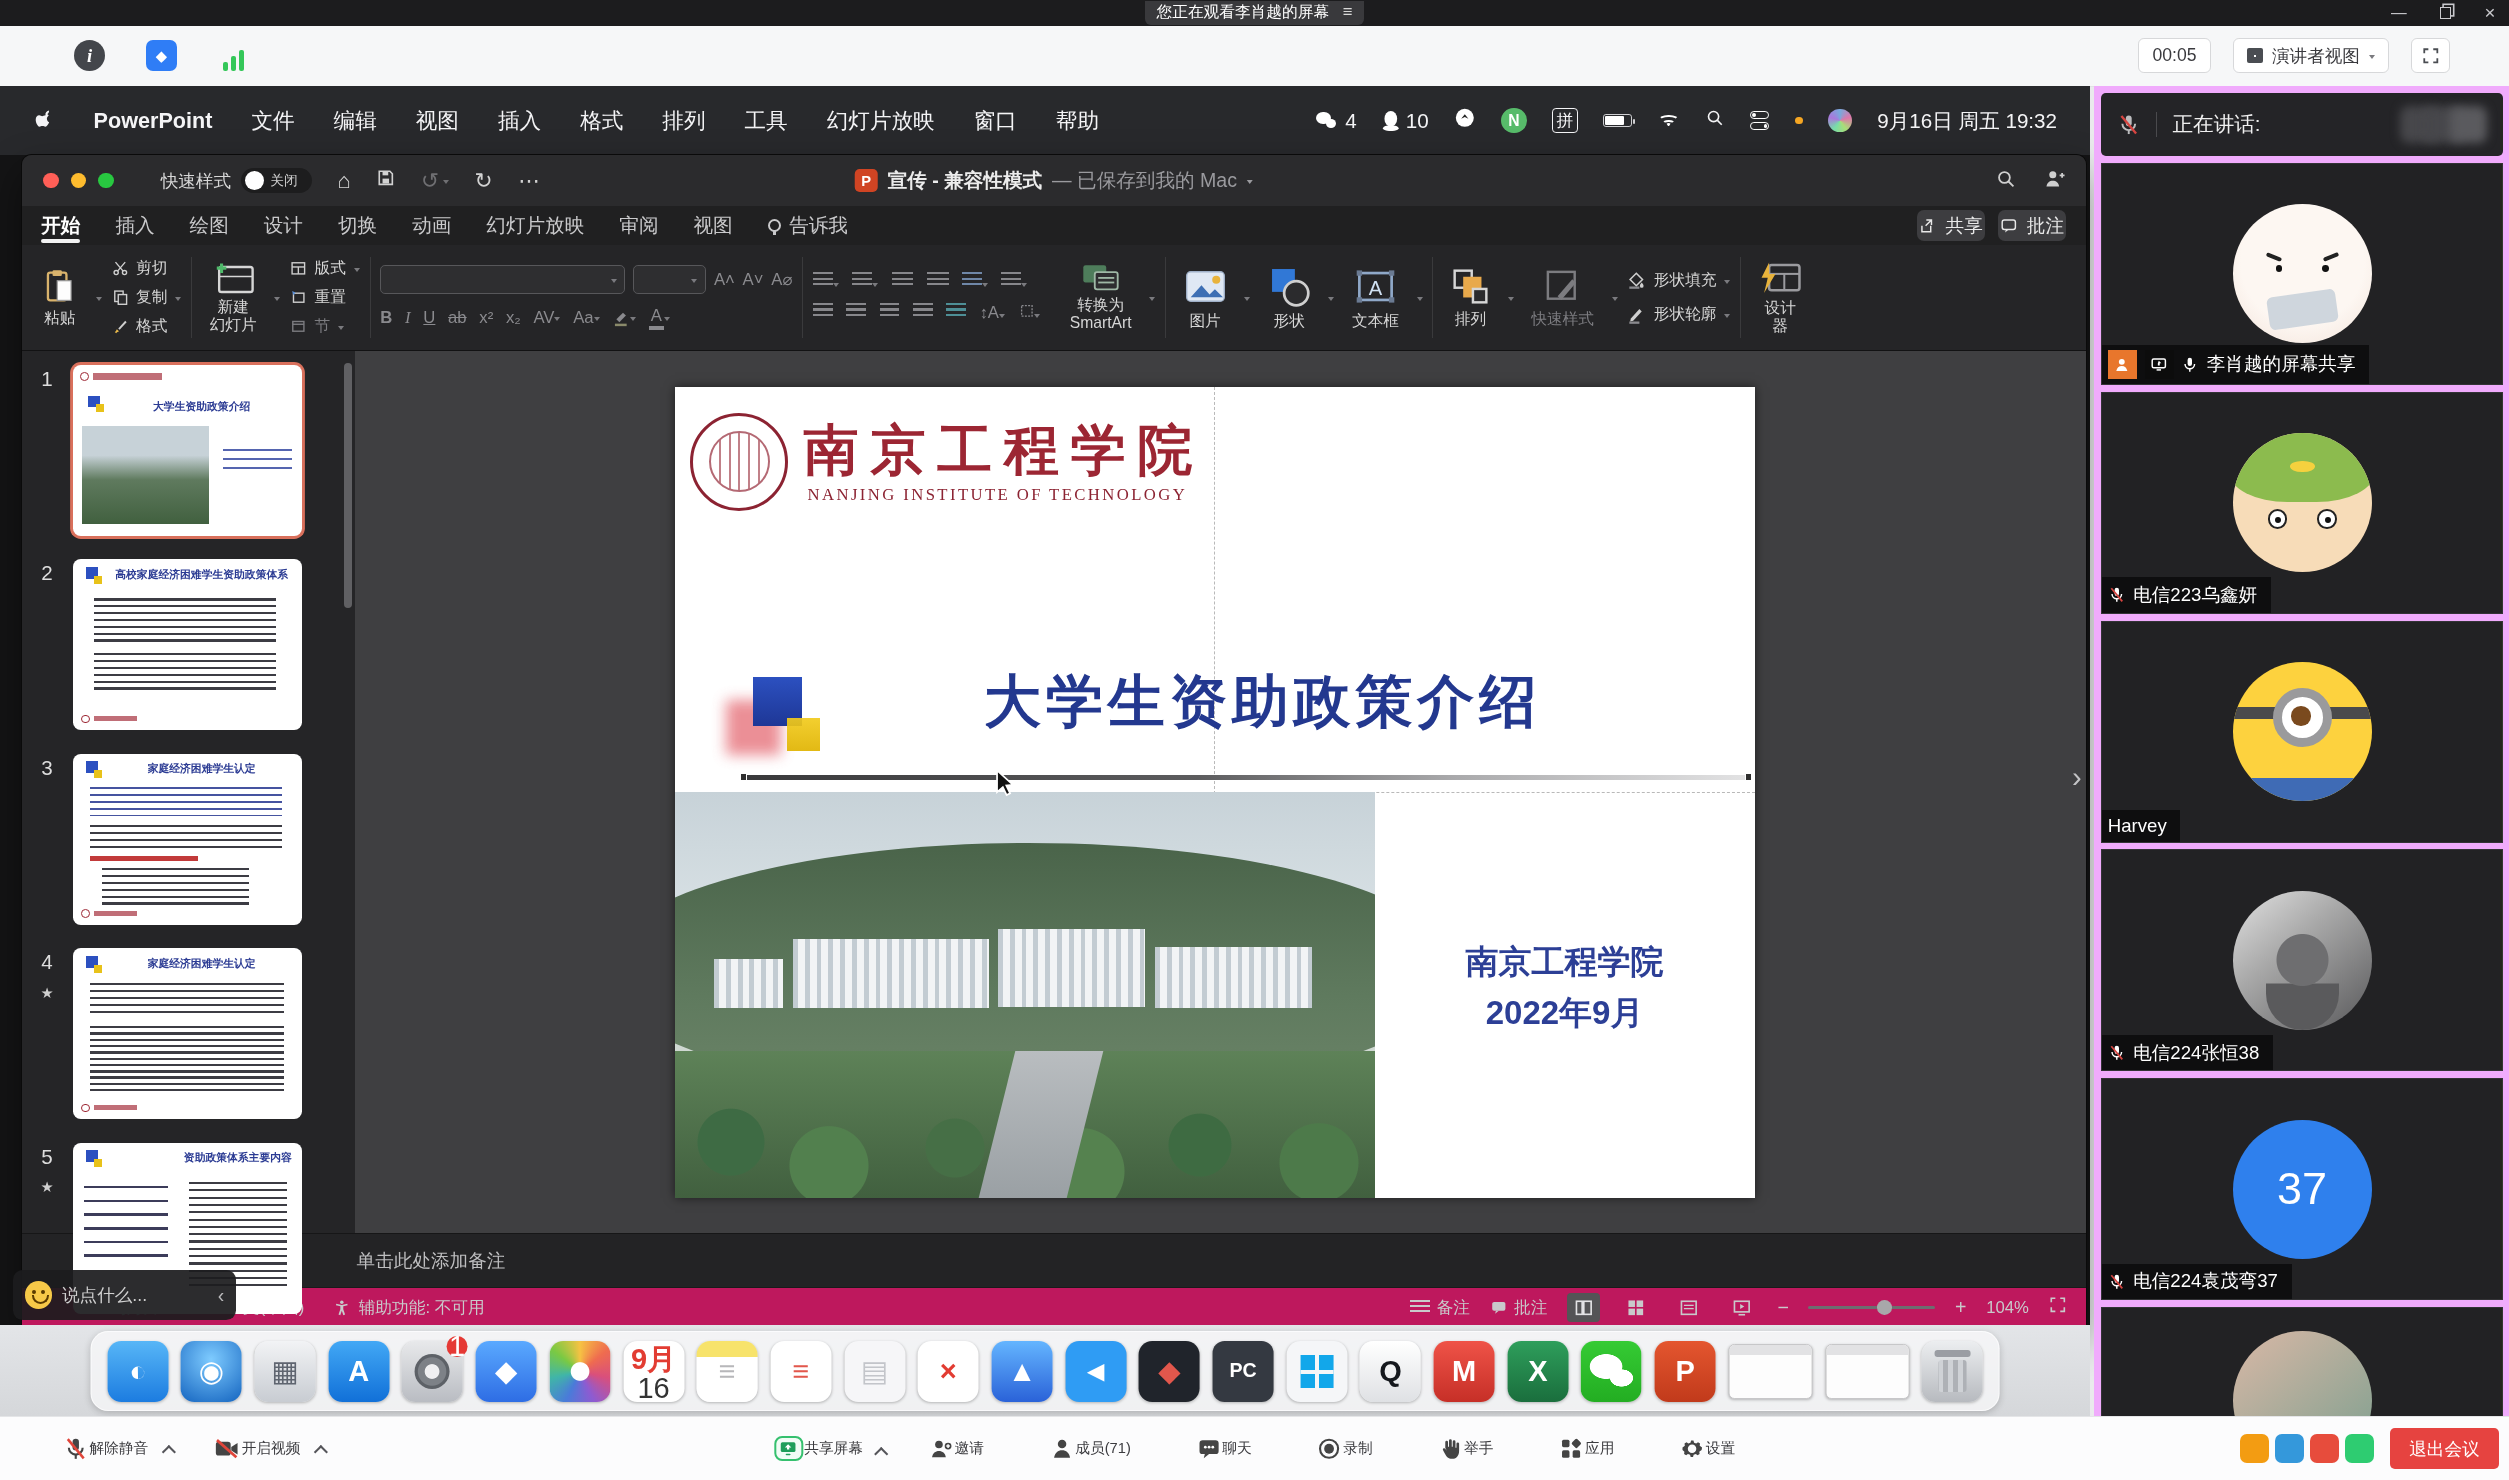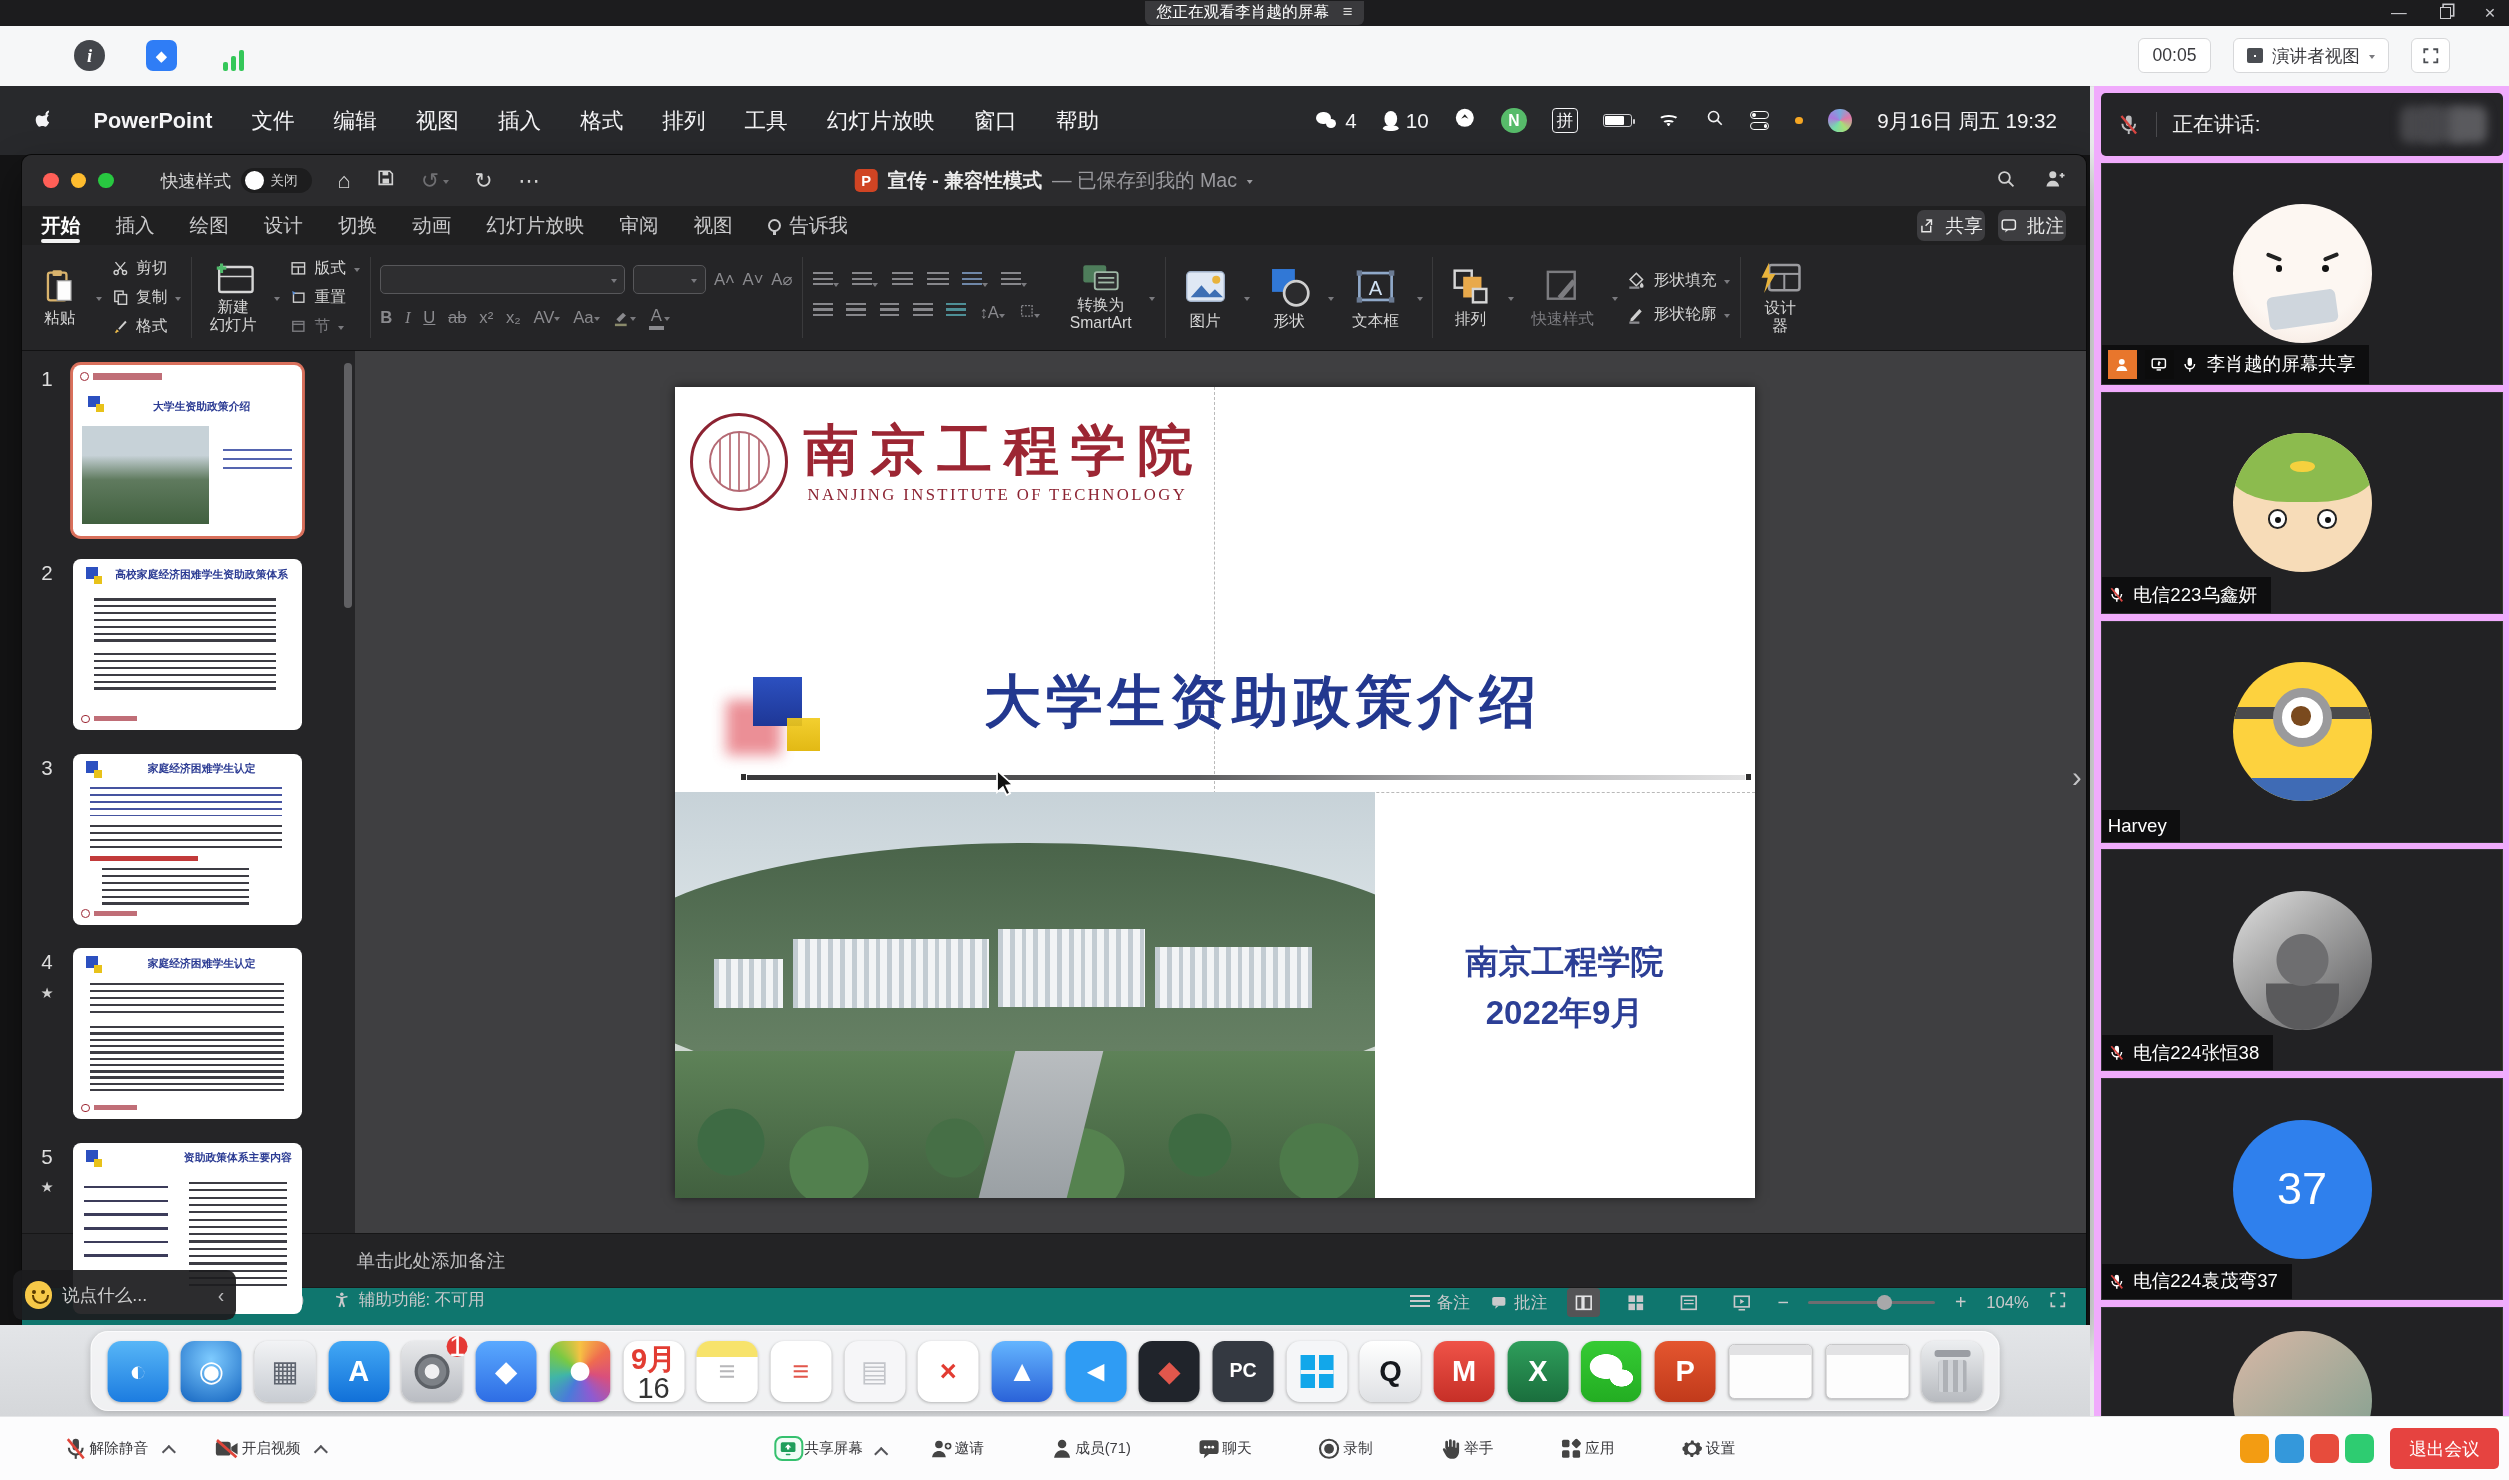"辅助功能: 不可用" .ppt-status { align-items: flex-start -> center; background: #0f766e -> #be185d }
